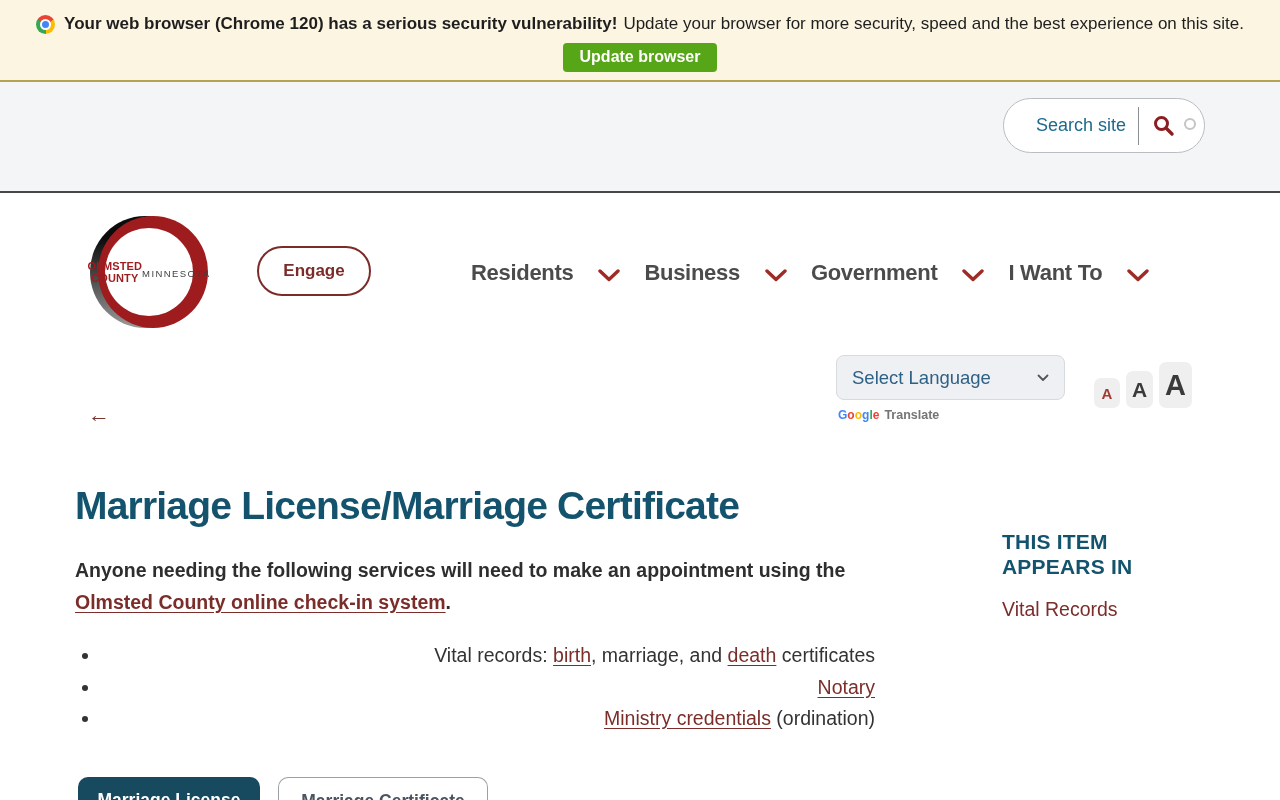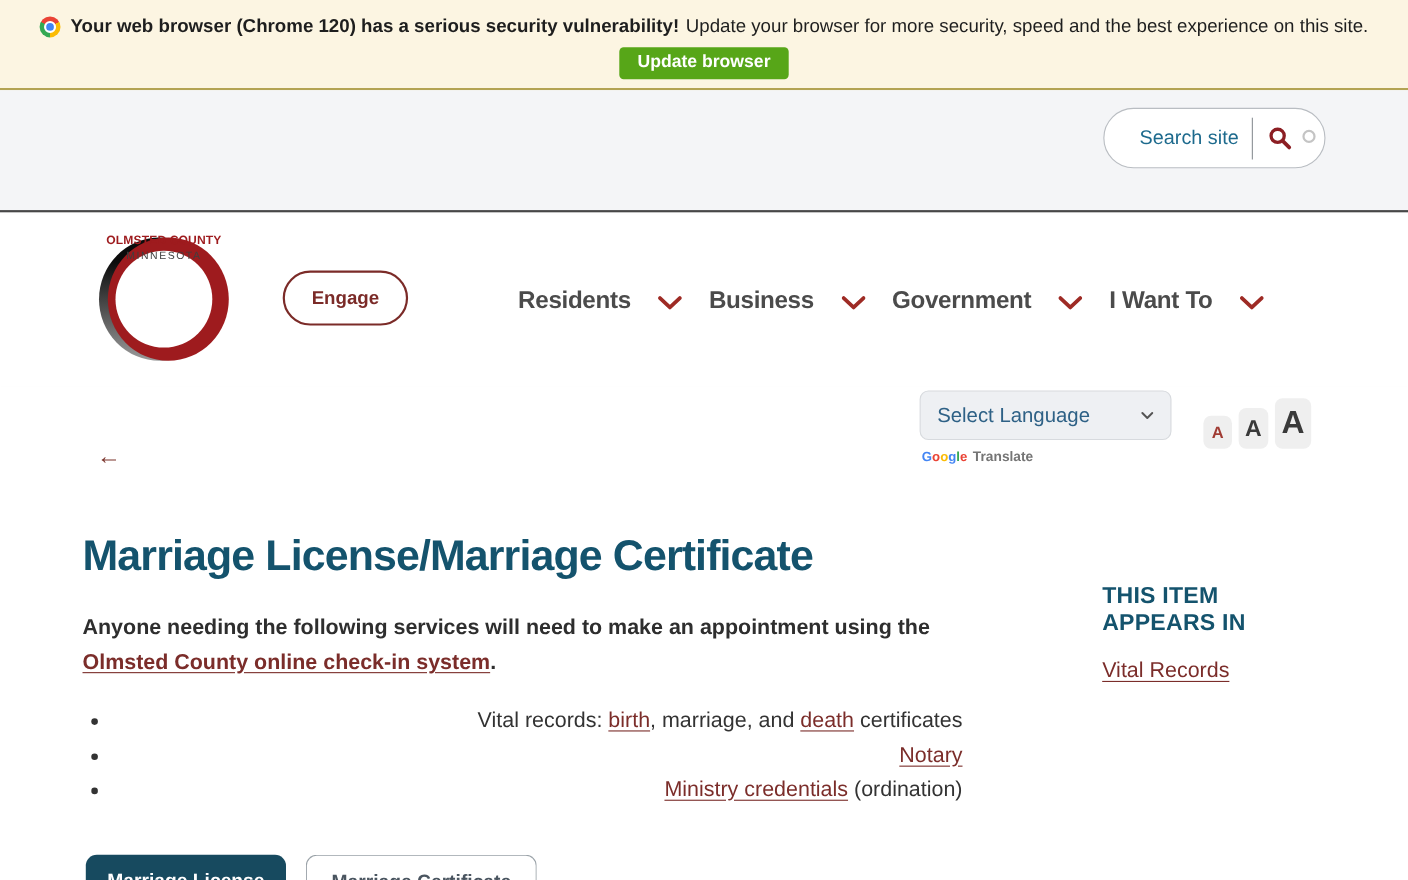"OLMSTED COUNTY" .logo-text { flex-direction: column -> row; justify-content: flex-start -> center }
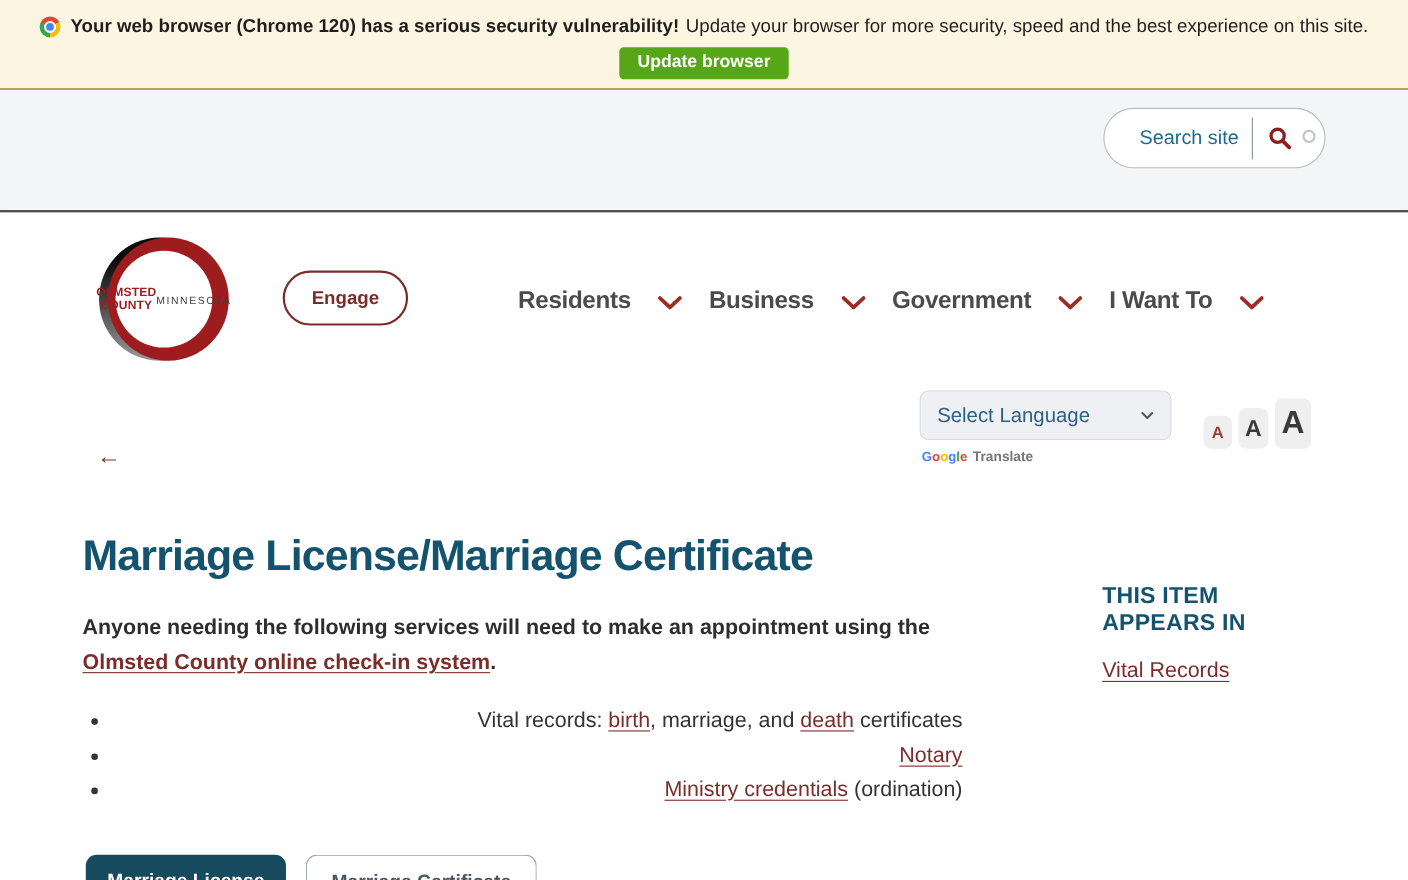"Vital Records" .sidebar-link { text-decoration: underline -> none }
